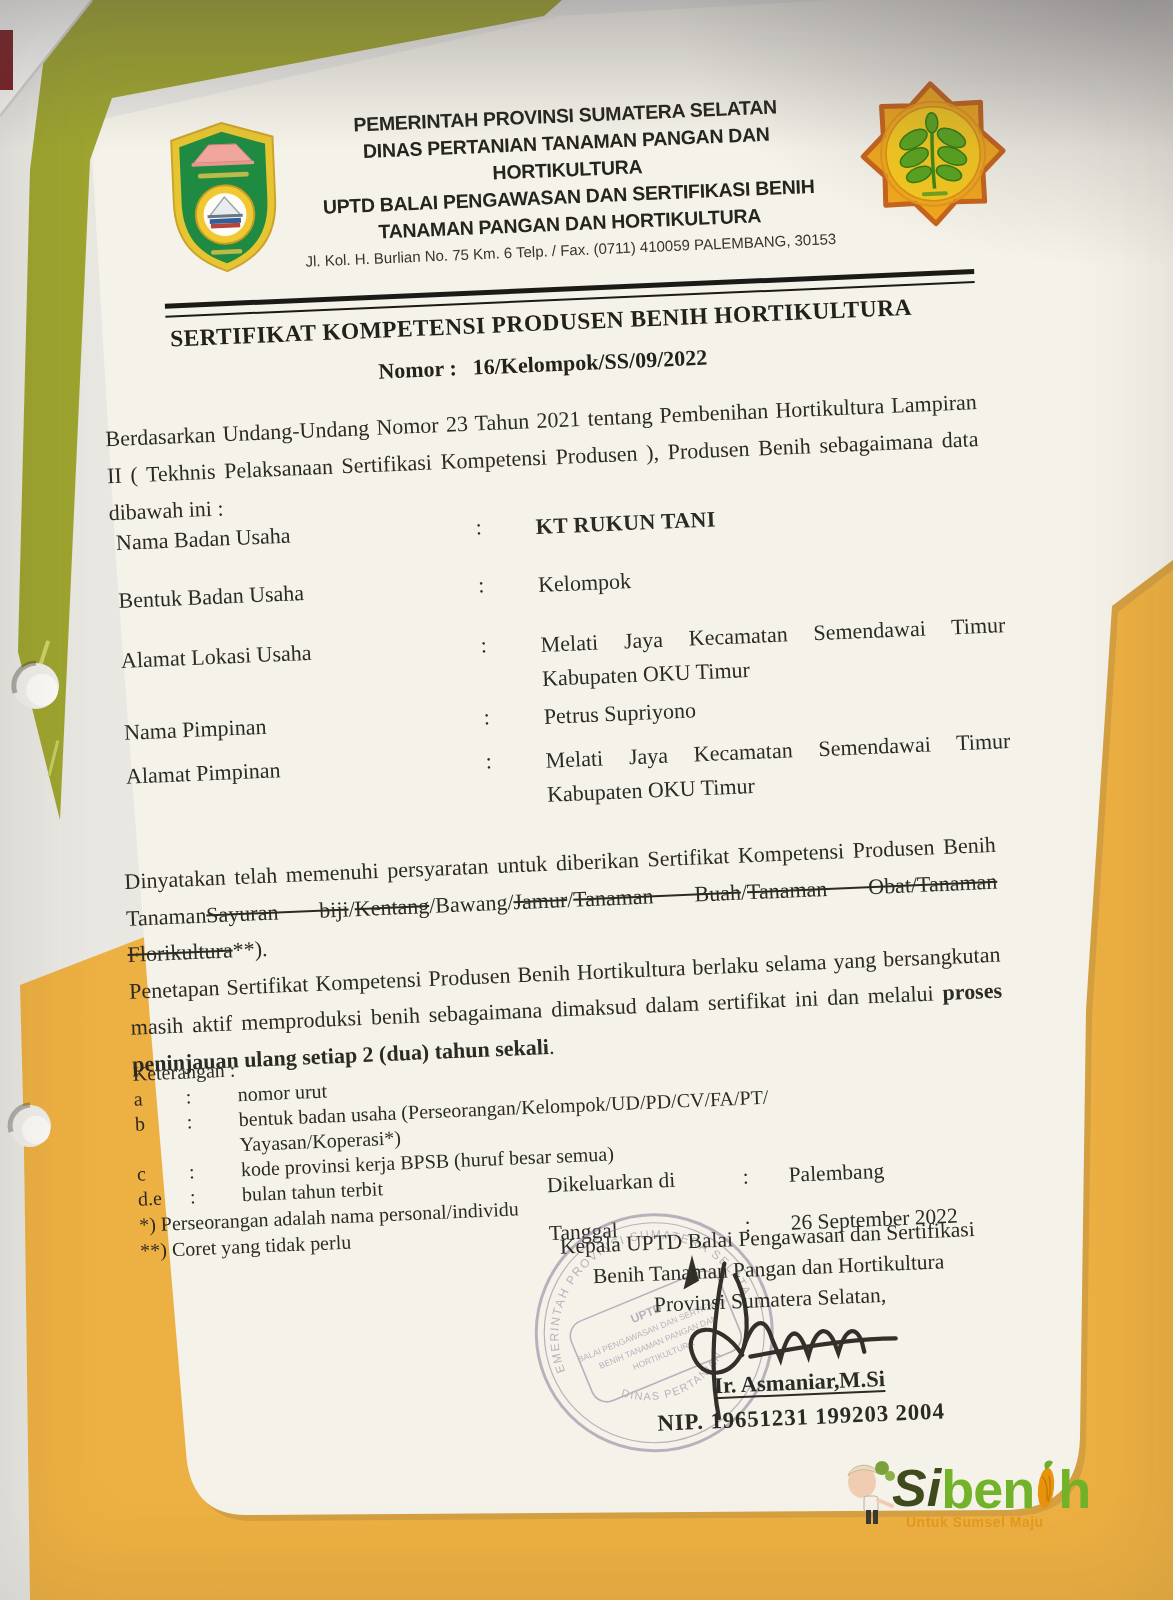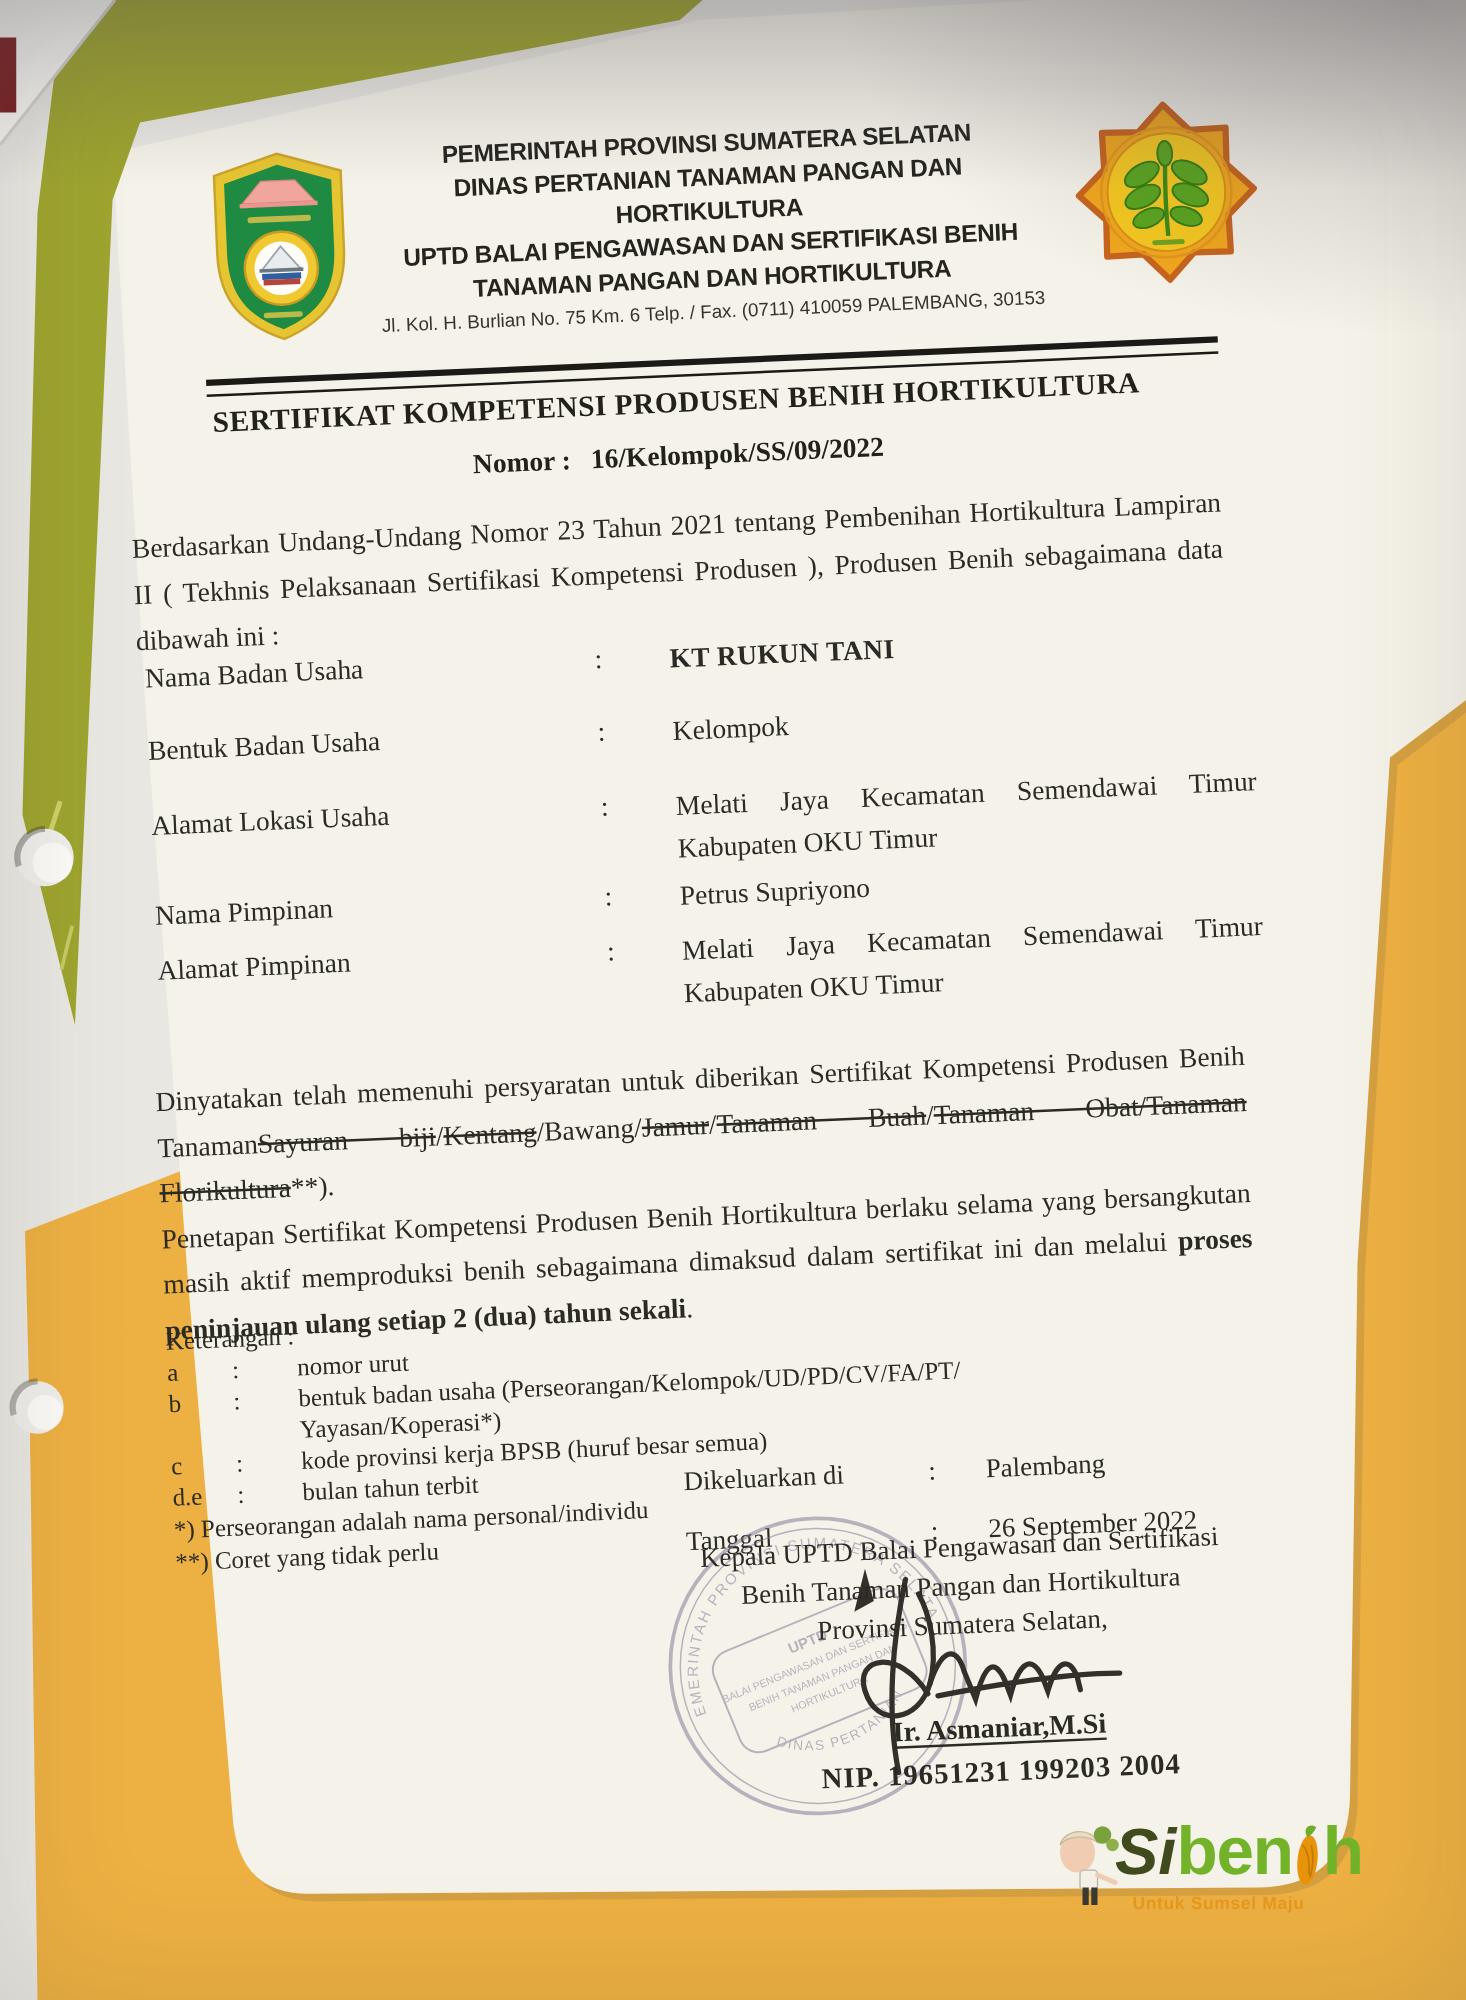"Si" .brand-row { align-items: flex-start -> flex-end }
